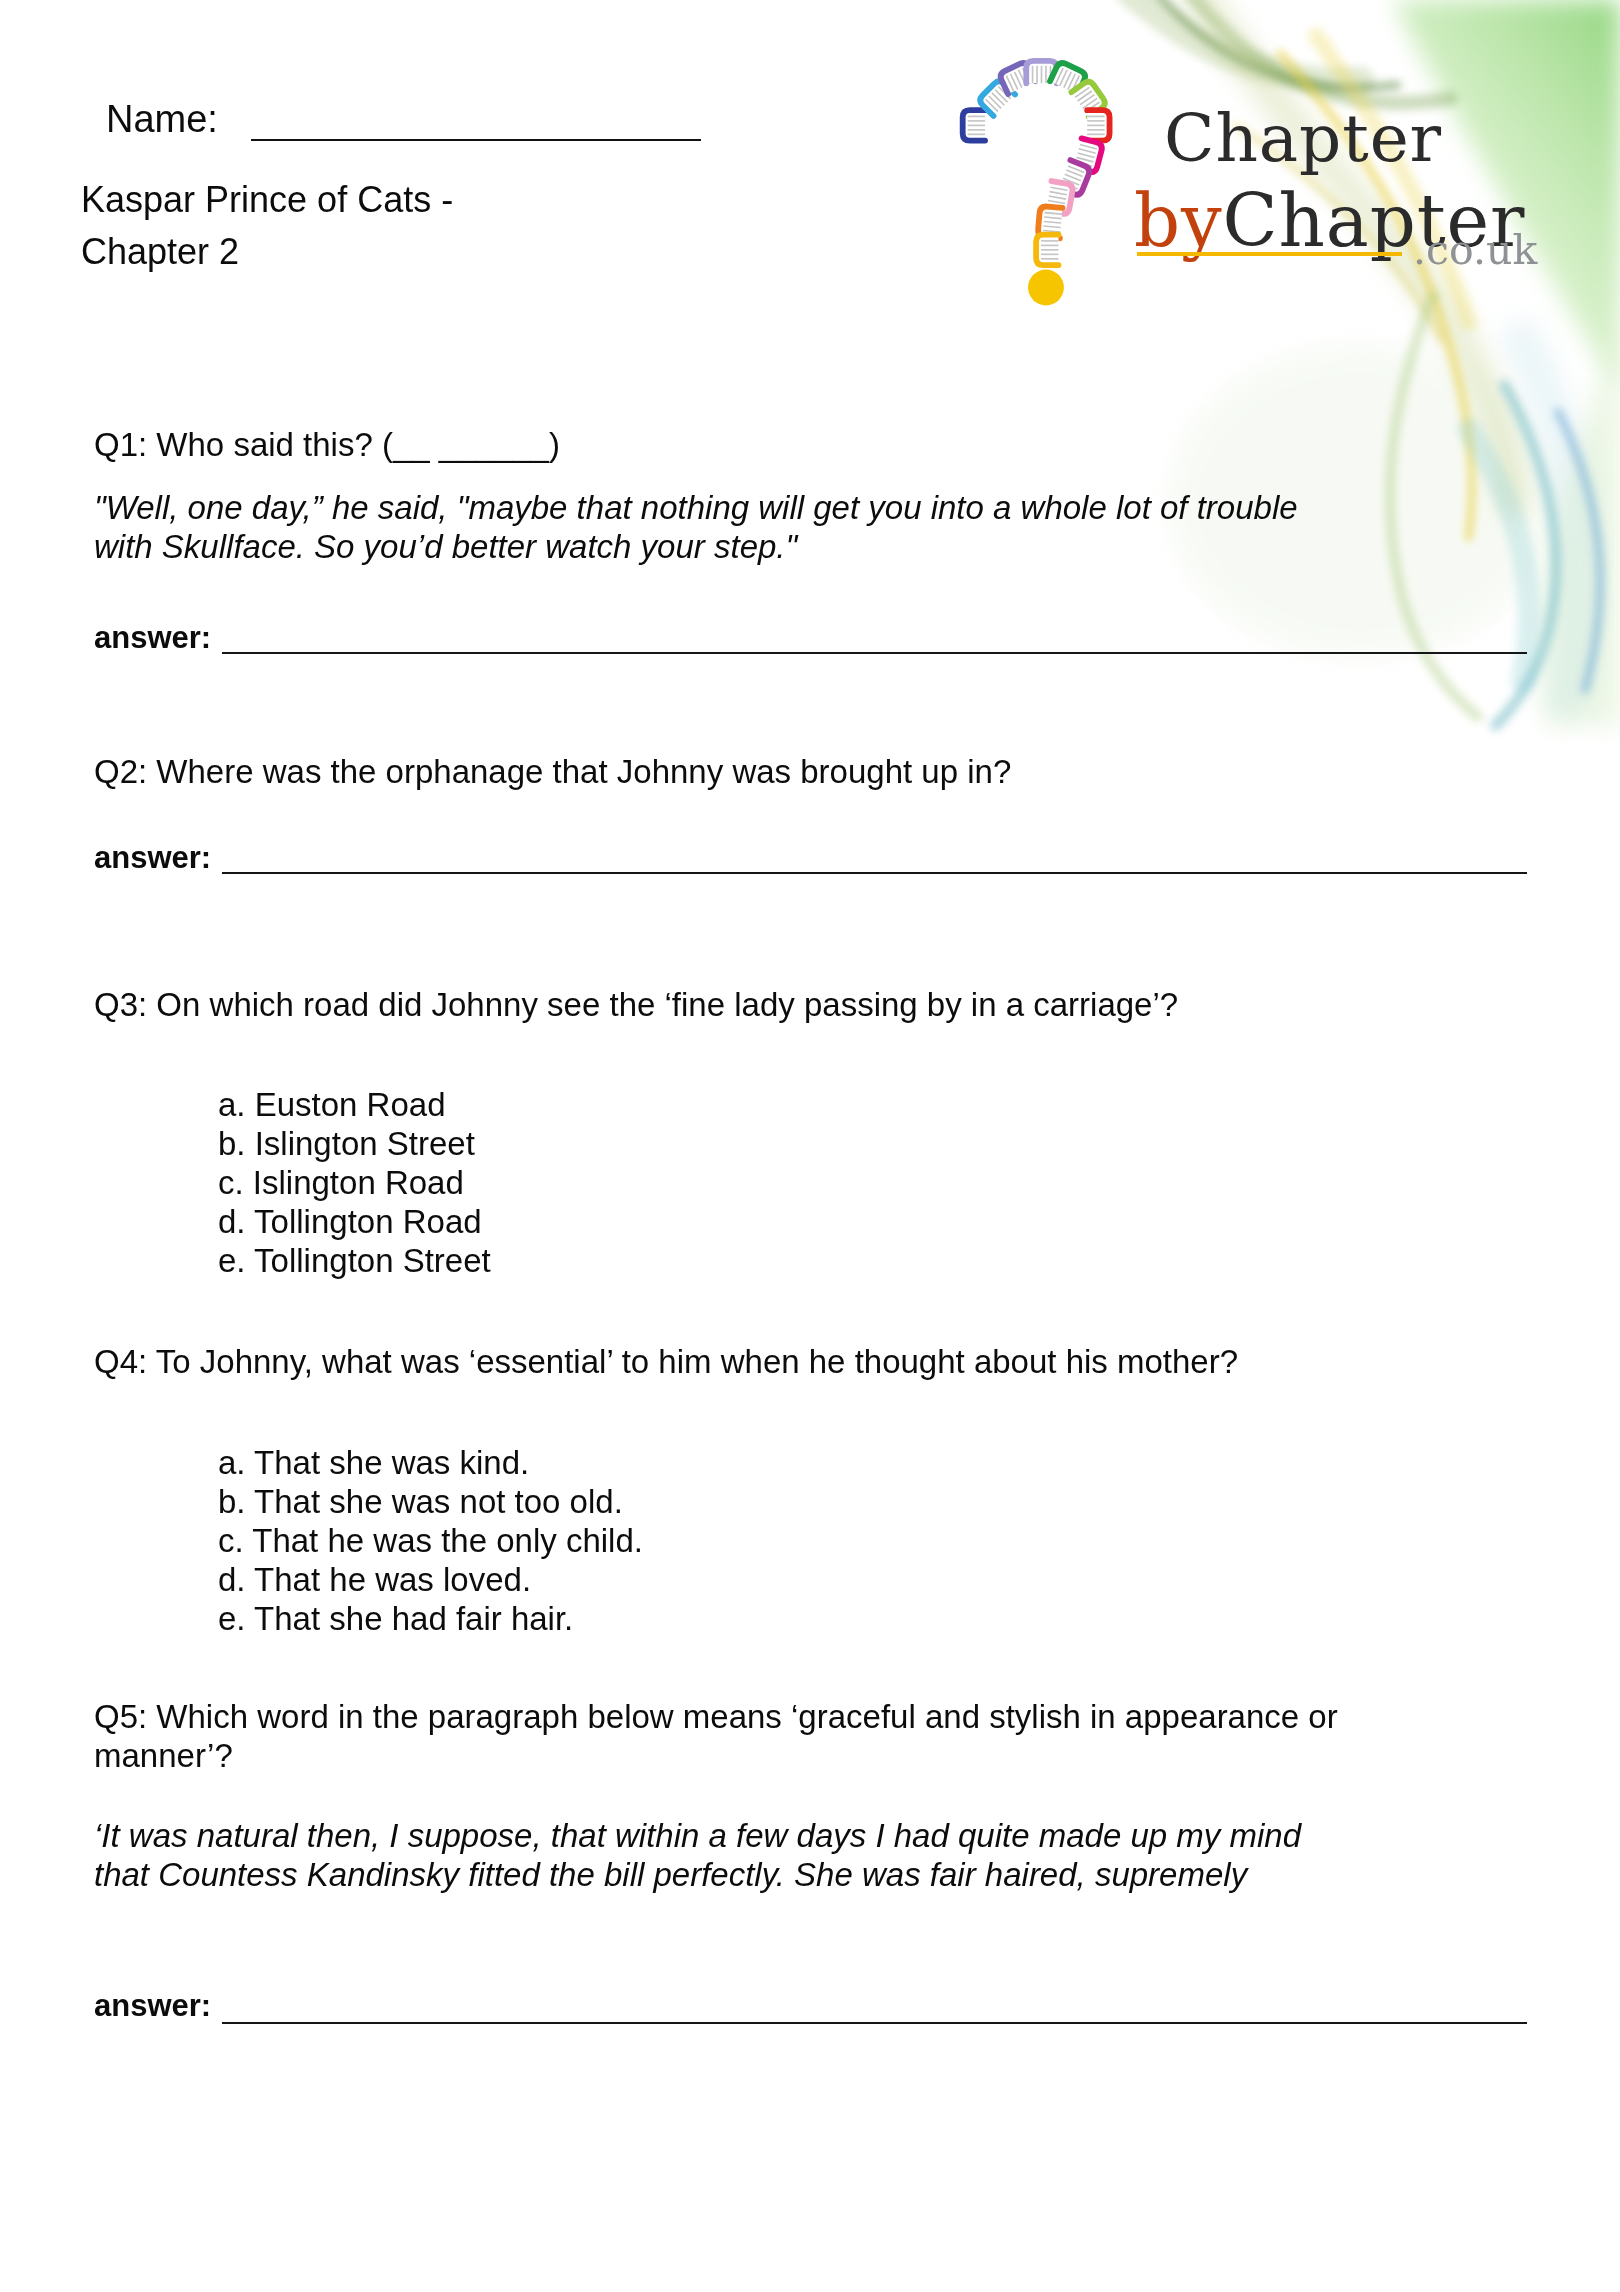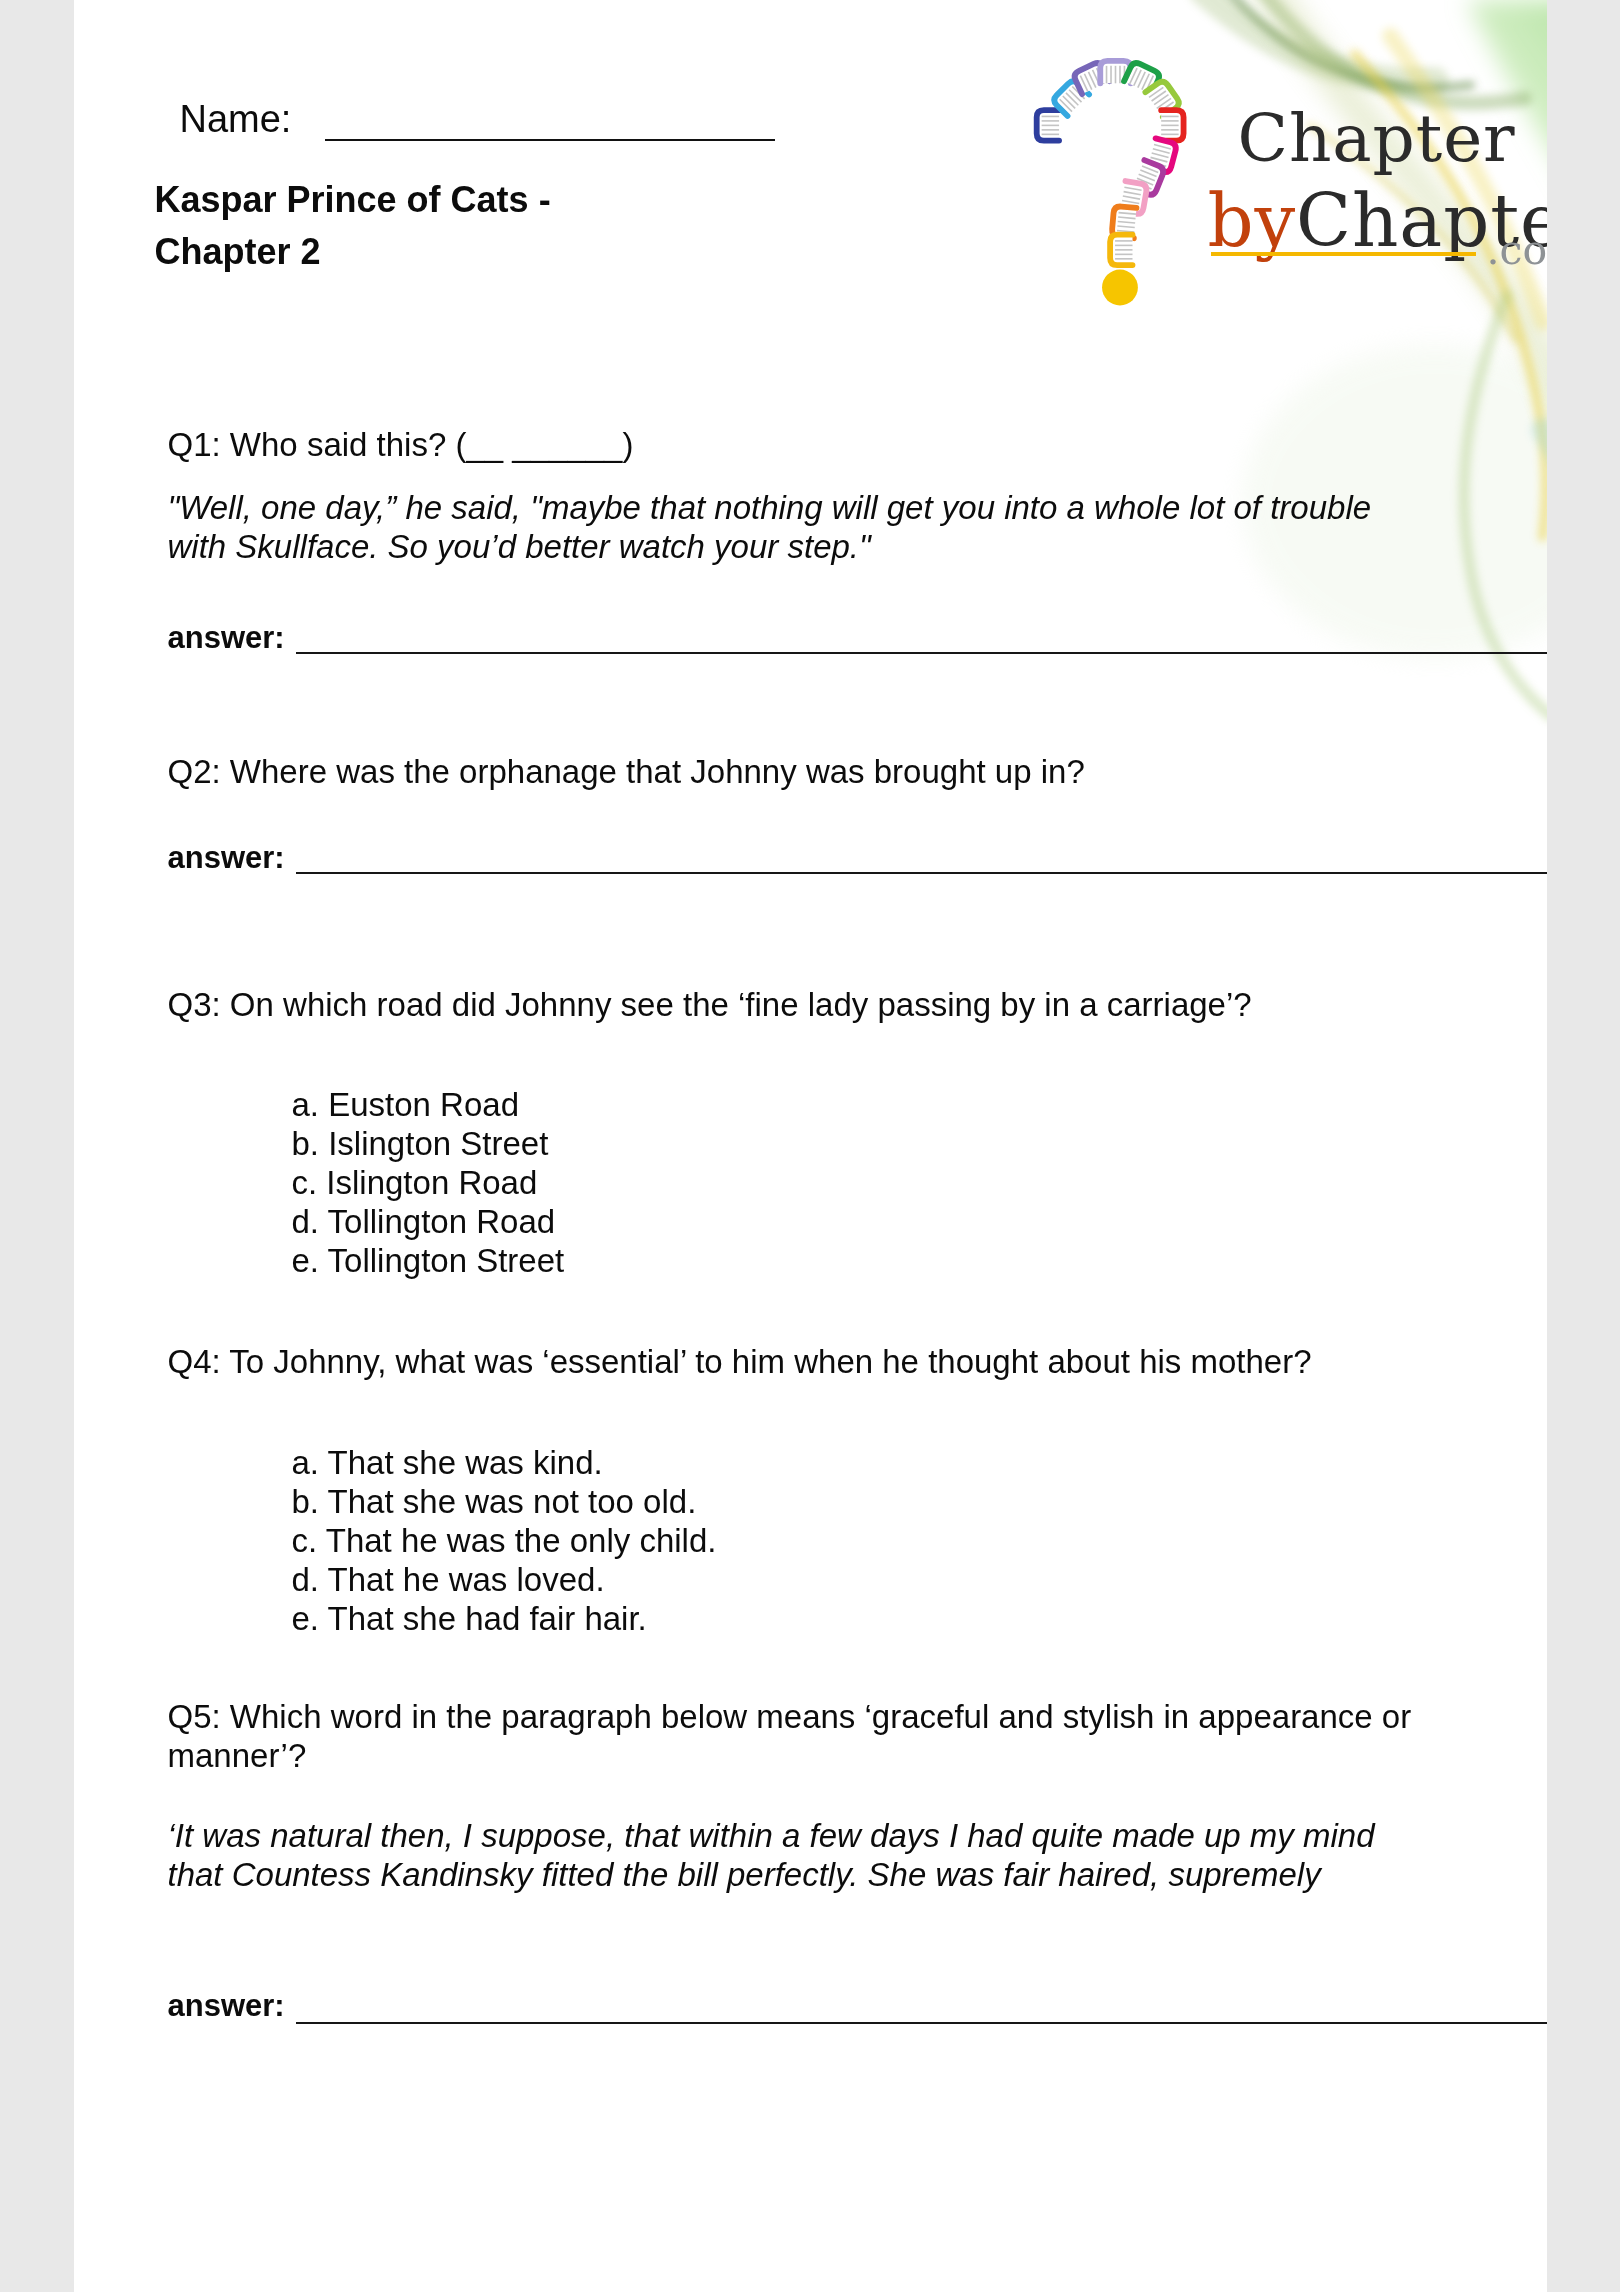"Name:" .page { width: 1473px -> 1620px }
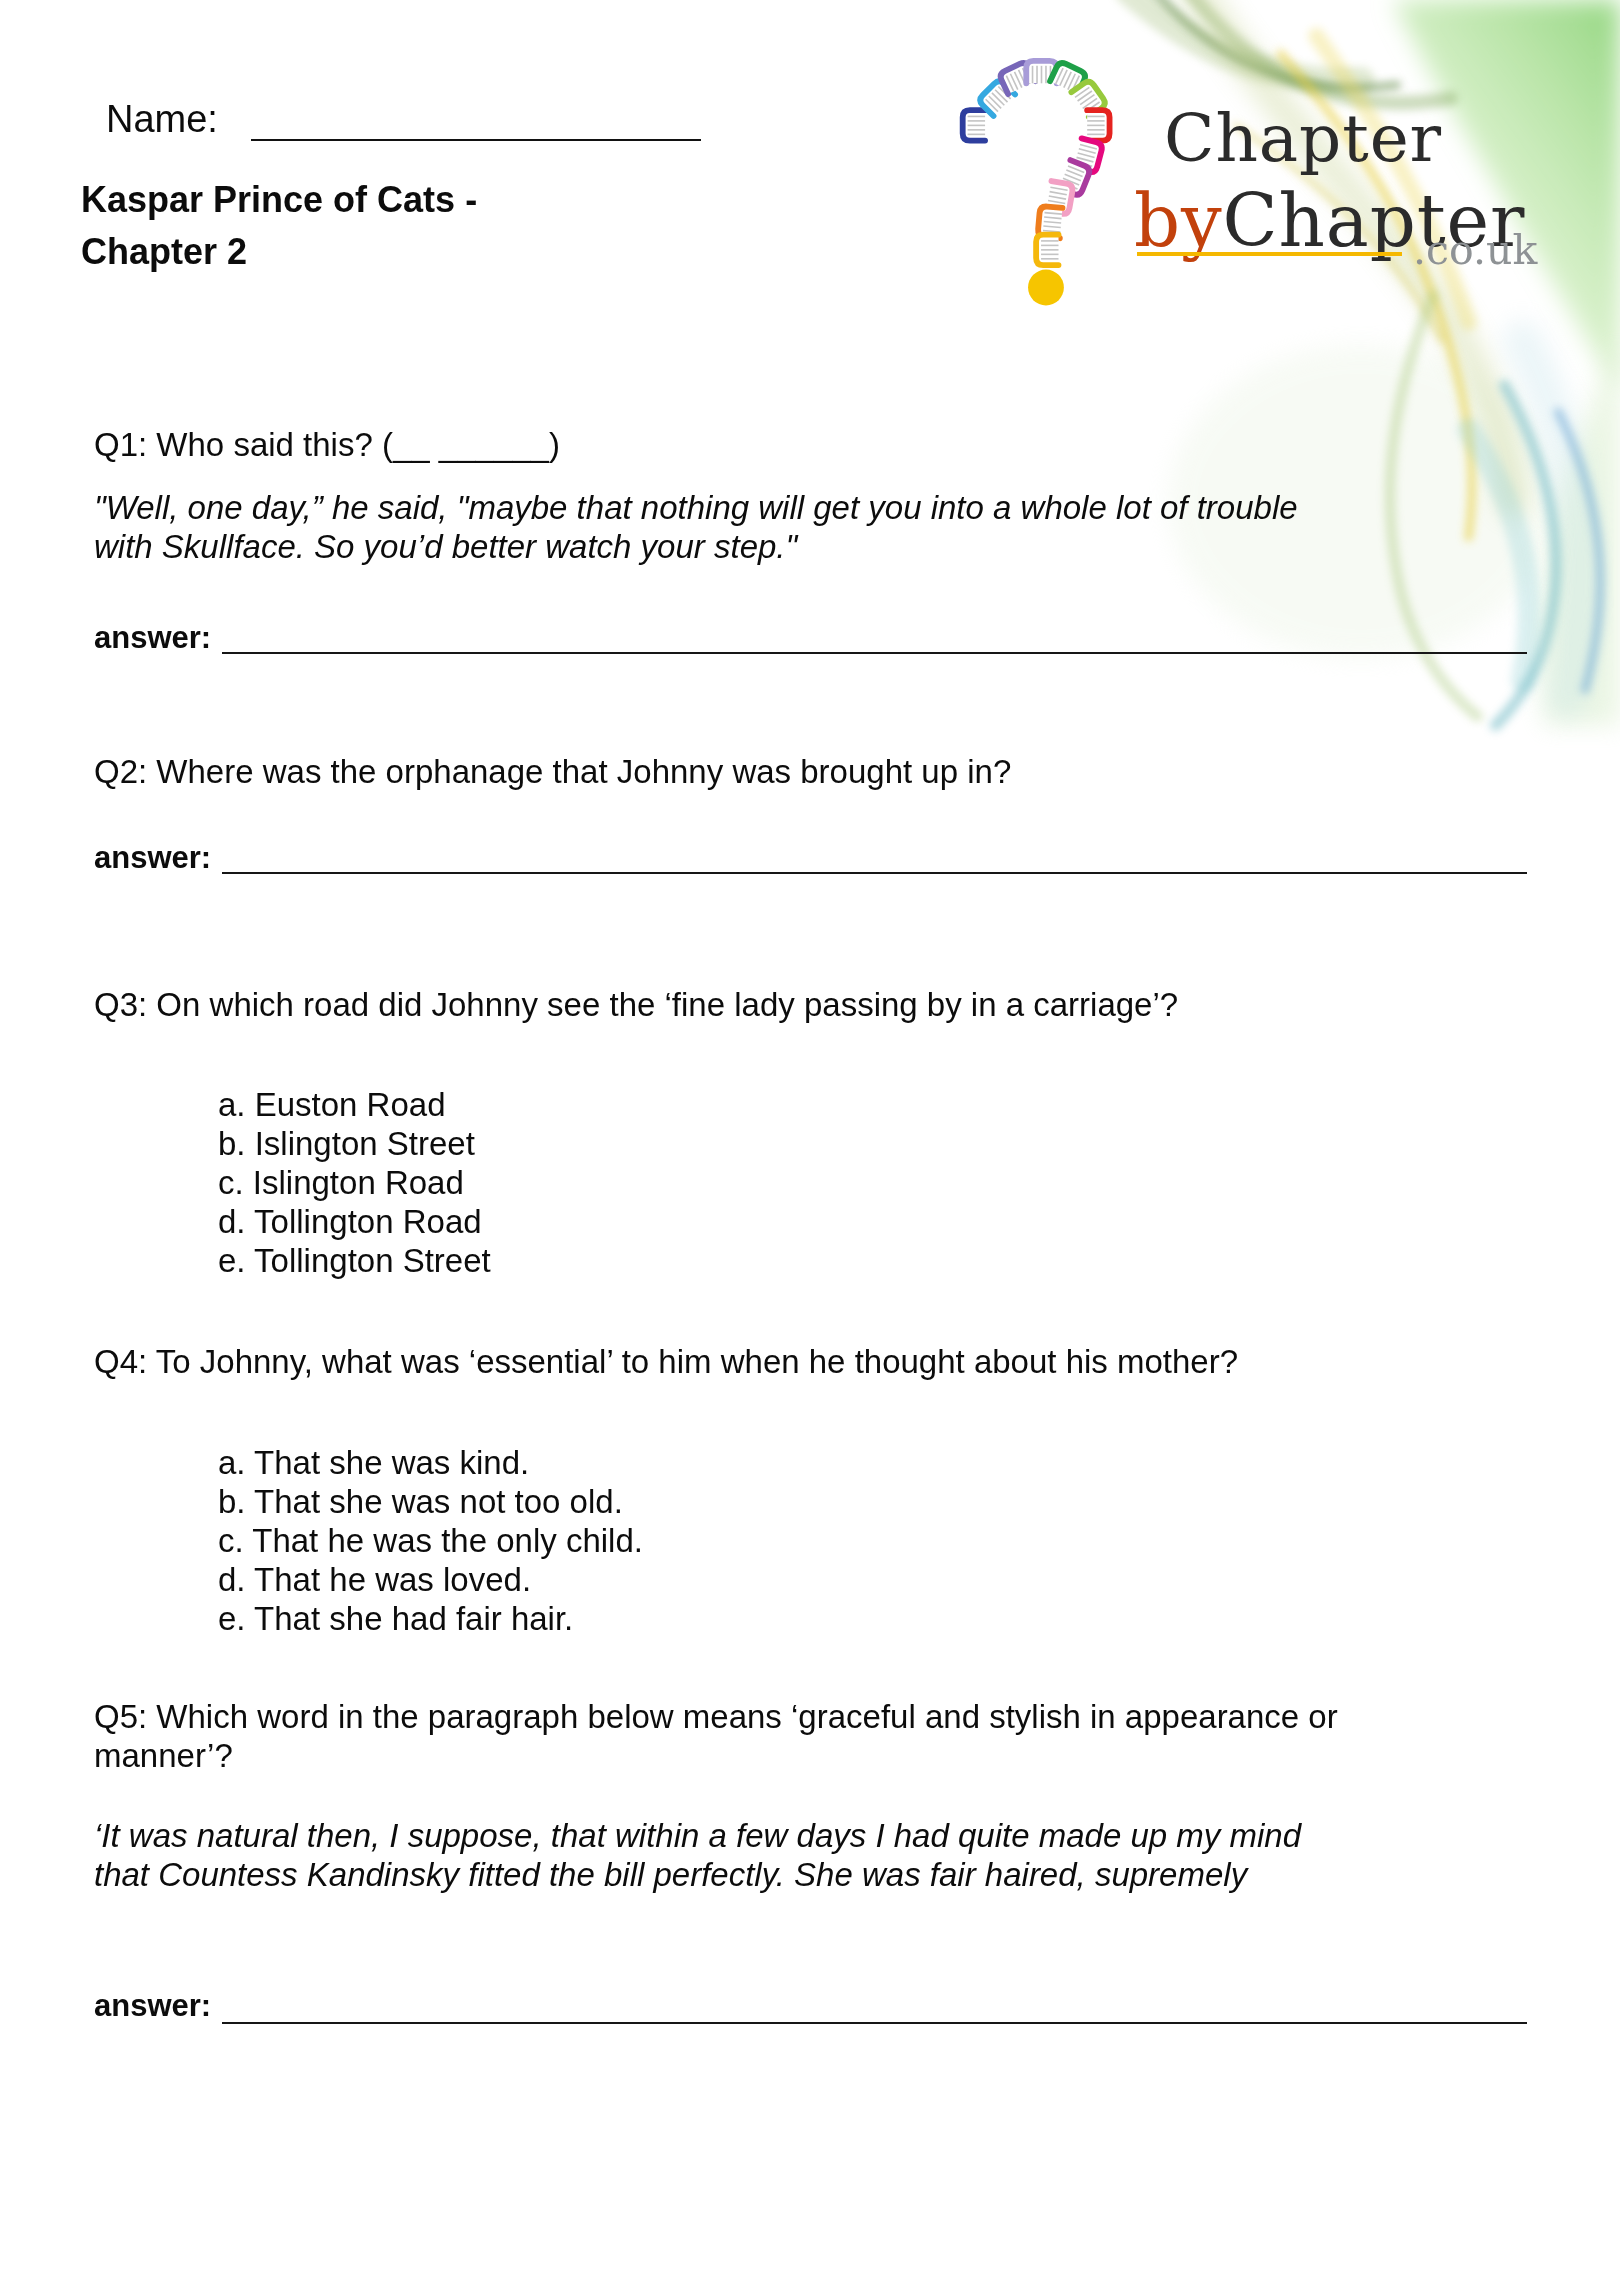"Kaspar Prince of Cats -" .title { font-weight: bold -> normal }
